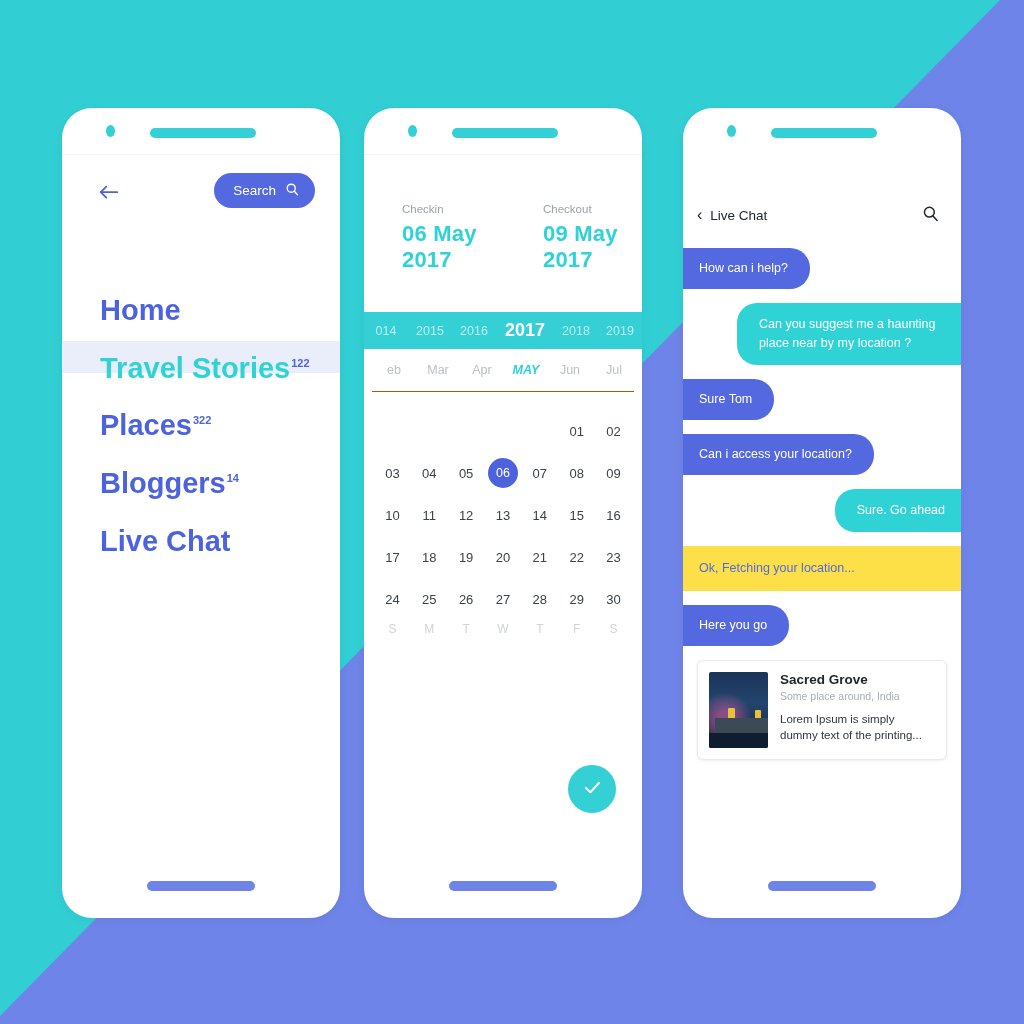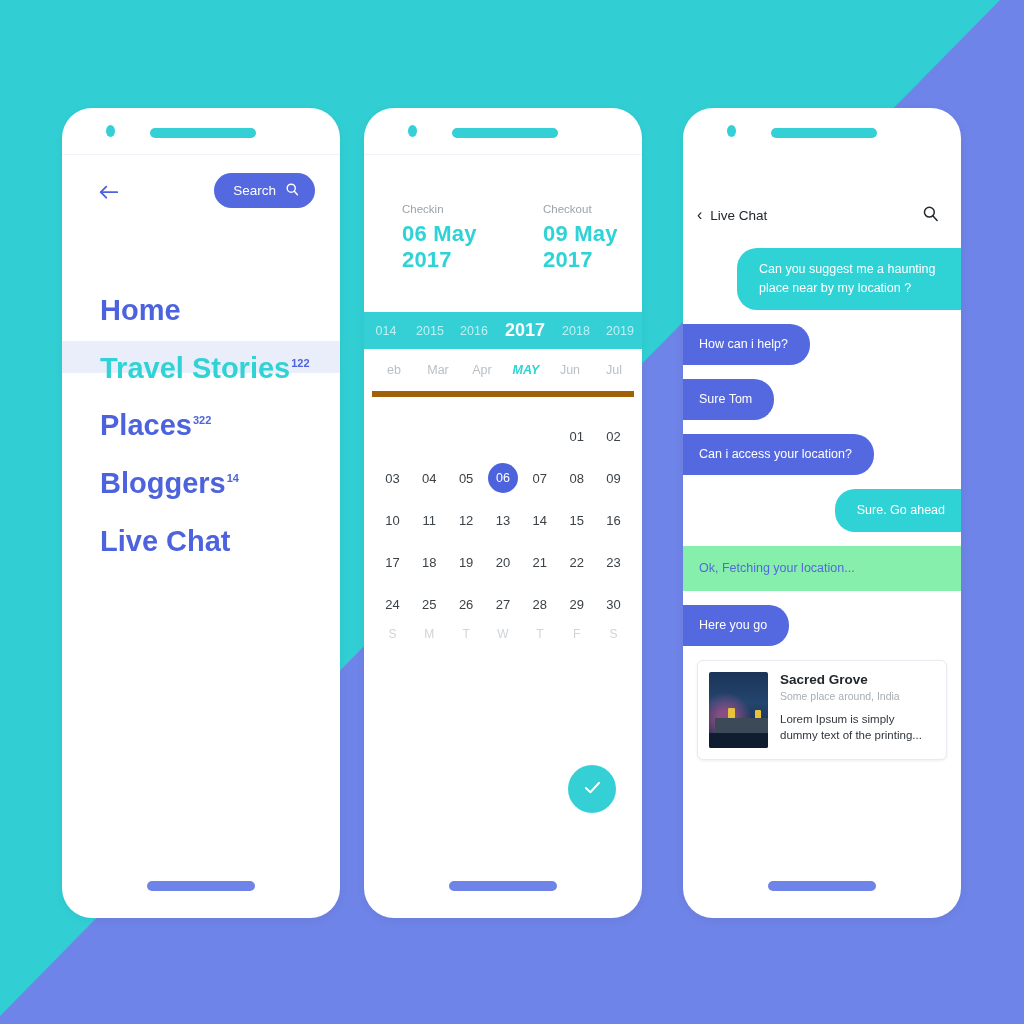"Can you suggest me a" div.bubble { order: before "How can i help?" -> after "How can i help?" }
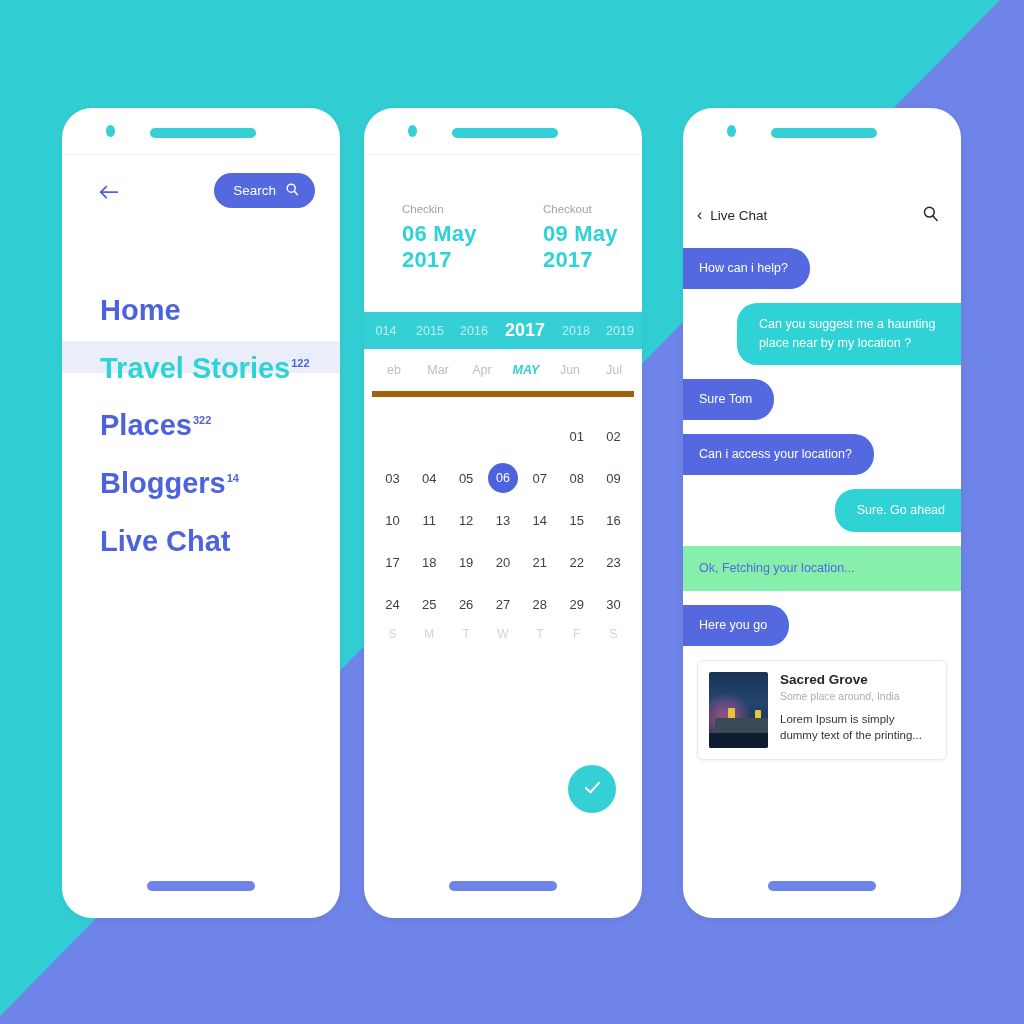"eb" .month-strip { border-bottom: 6px solid #a16207 -> 1px solid #a16207 }
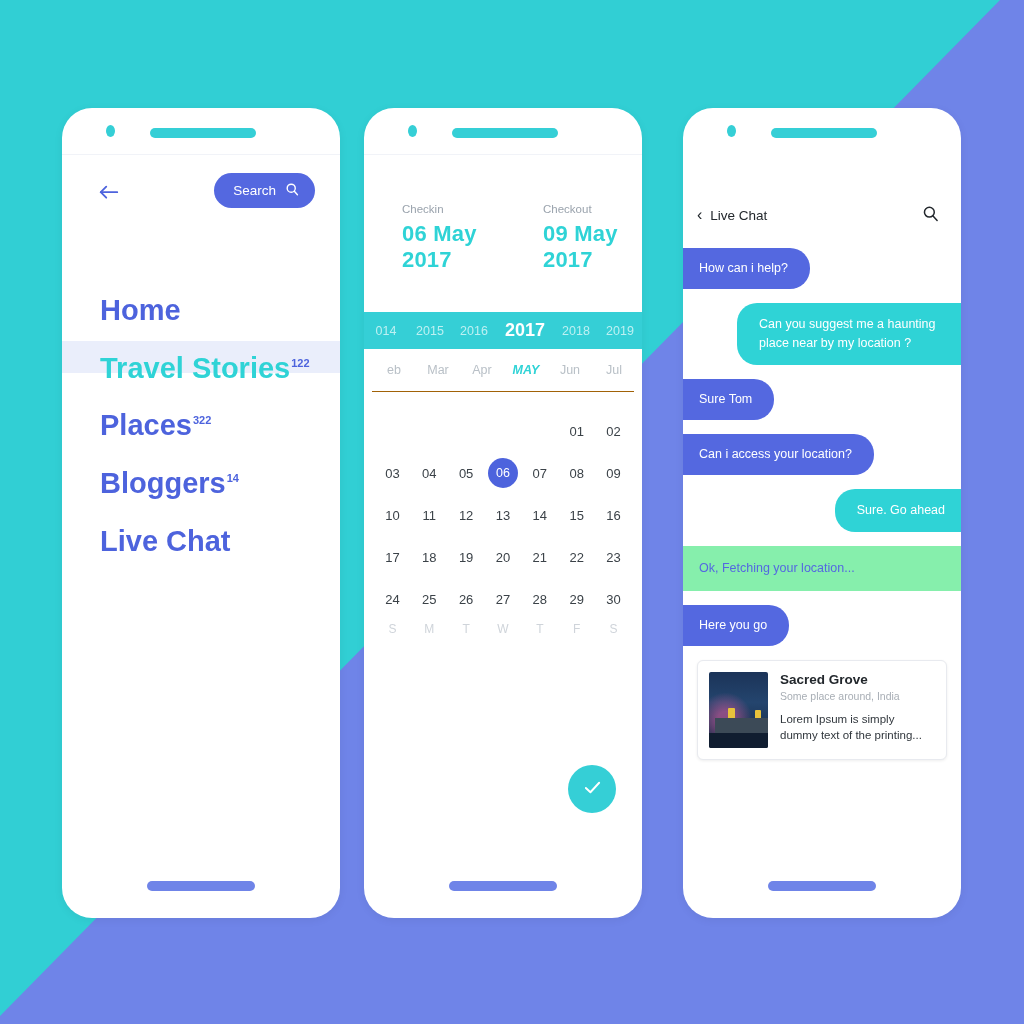"Ok, Fetching your location..." .bubble.system { background: #86efac -> #fde047 }
